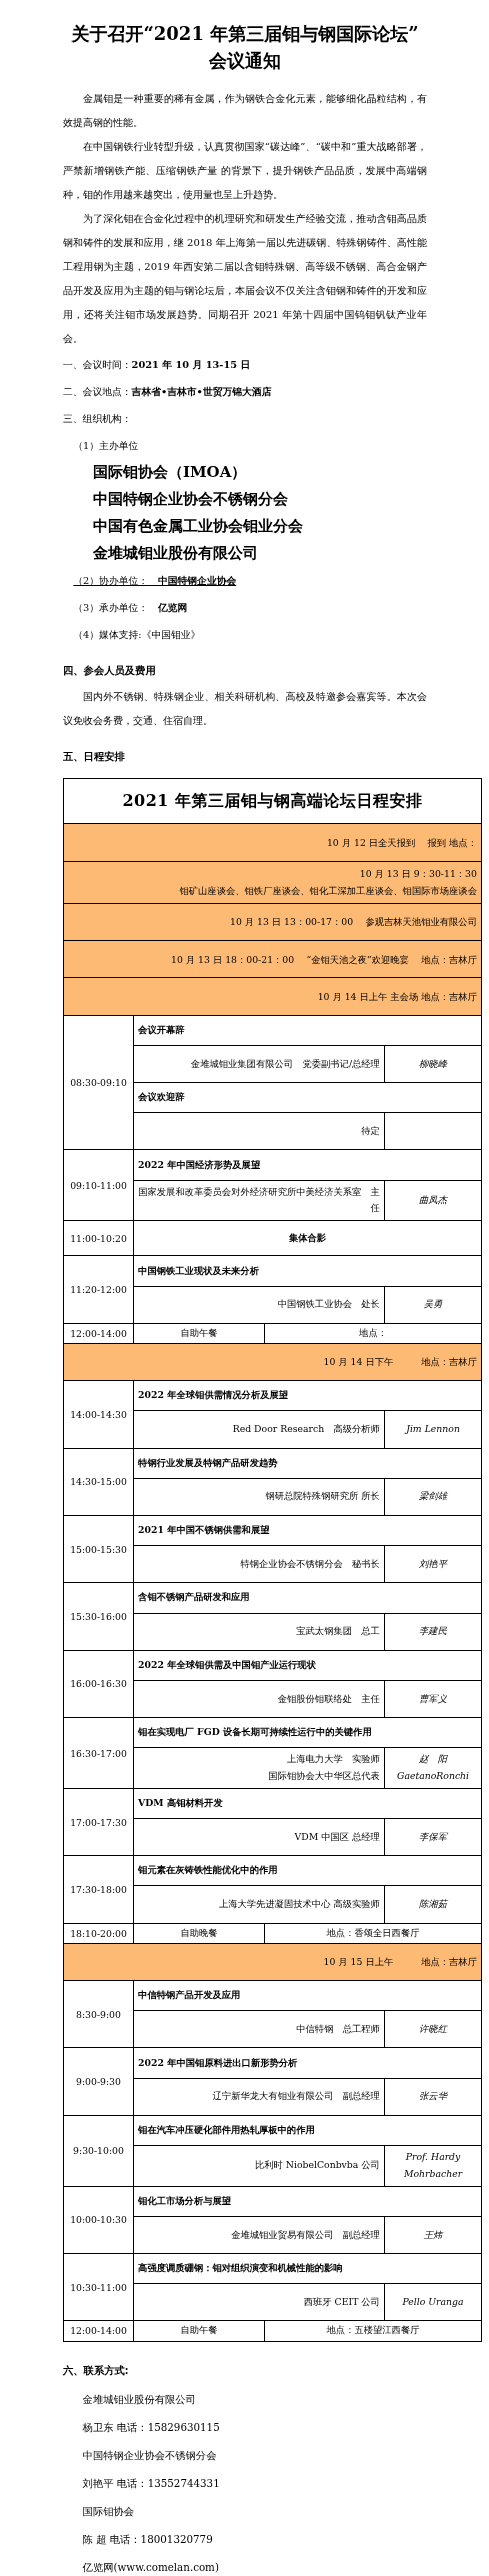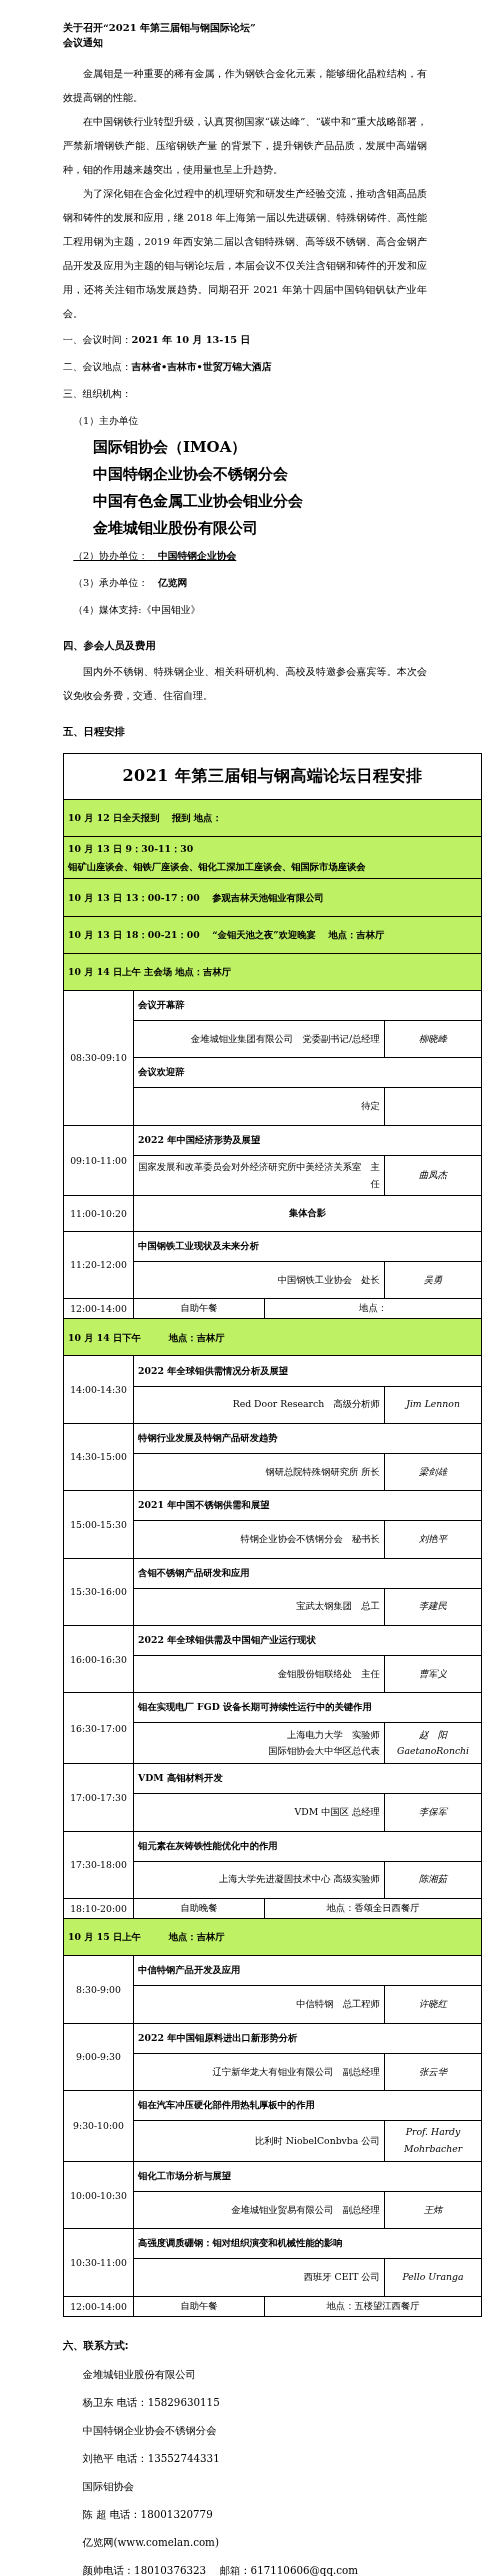"关于召开“2021 年第三届钼与钢国际论坛”" .doc-title { font-size: 10px -> 18px; text-align: left -> center }
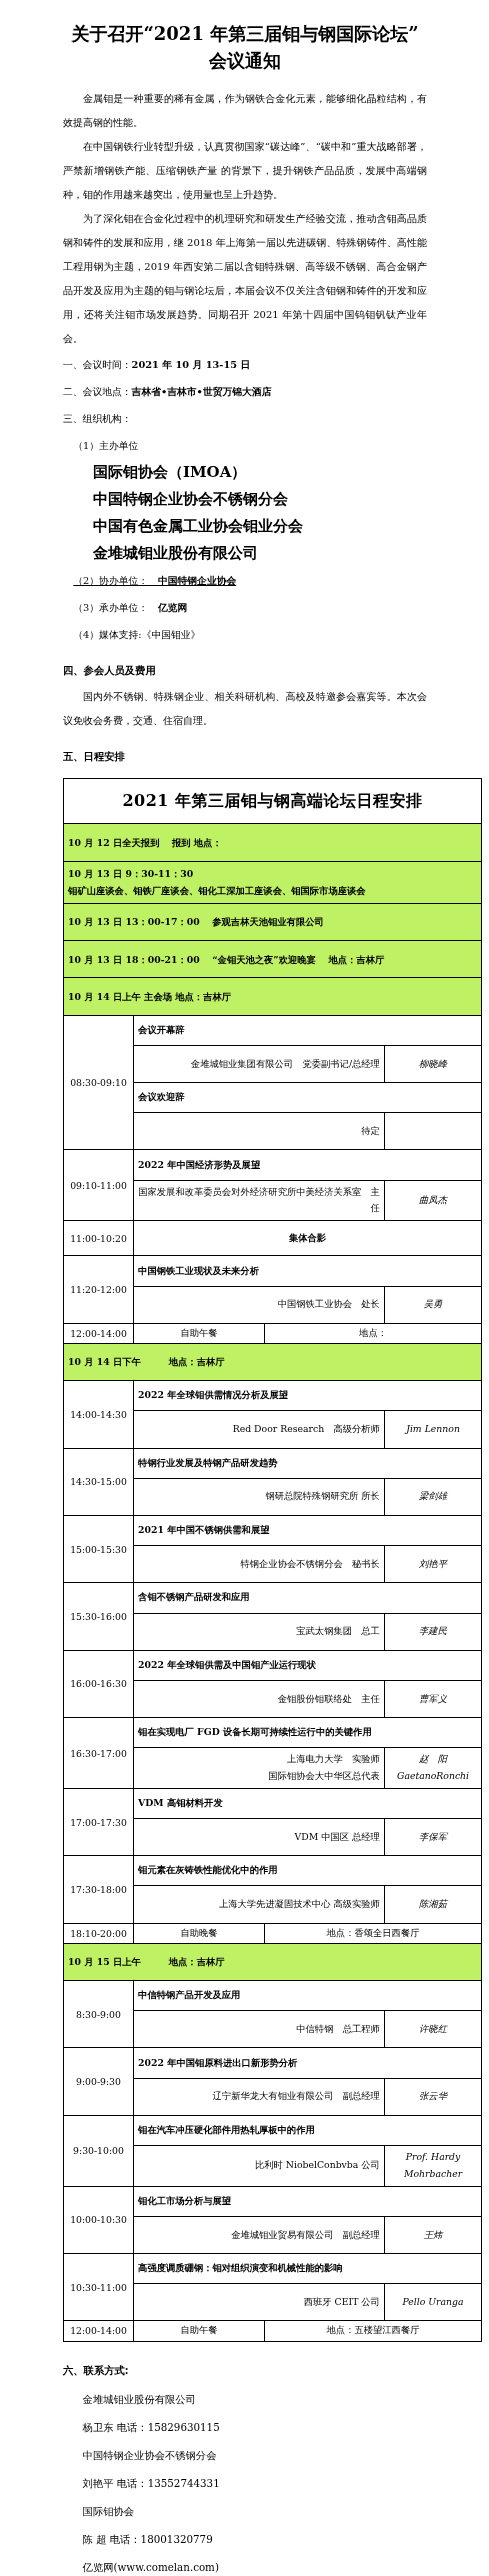"10 月 12 日全天报到 报到" td.banner { background: #bef264 -> #fdba74; font-weight: bold -> normal; text-align: left -> right }
